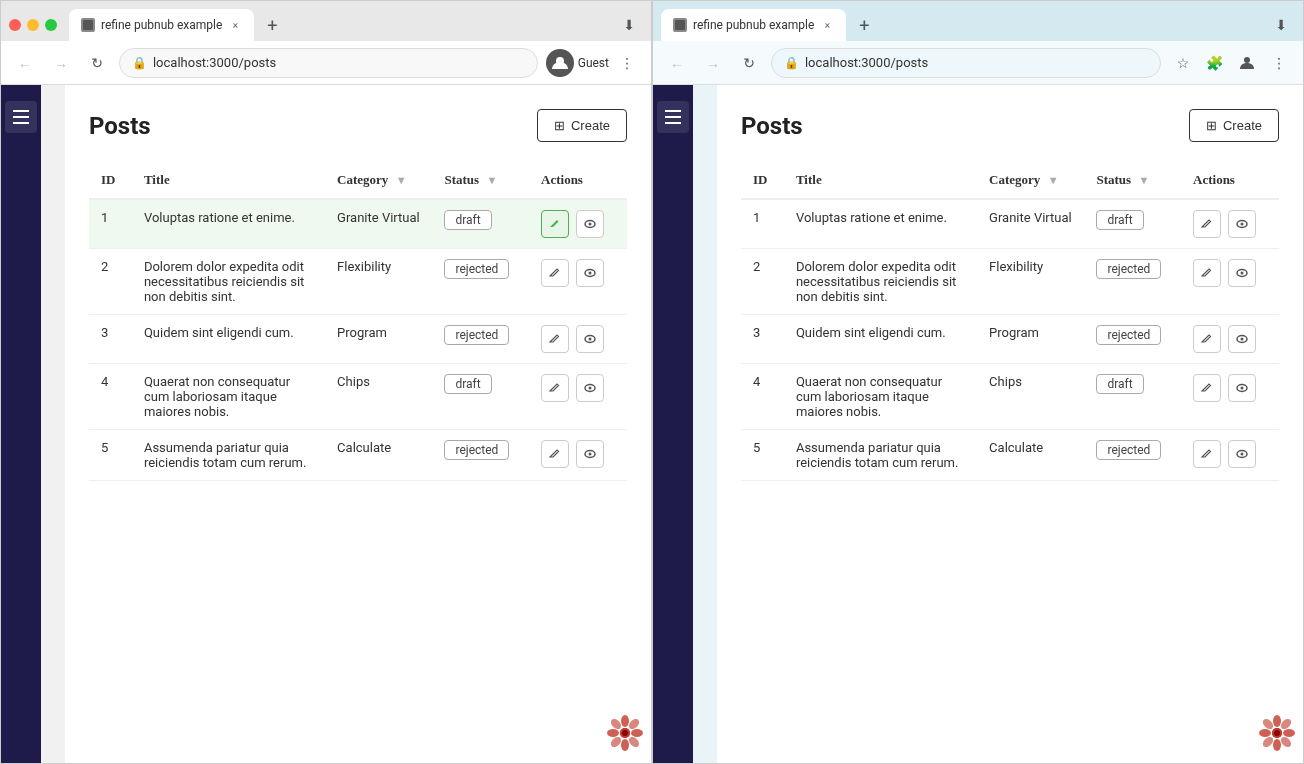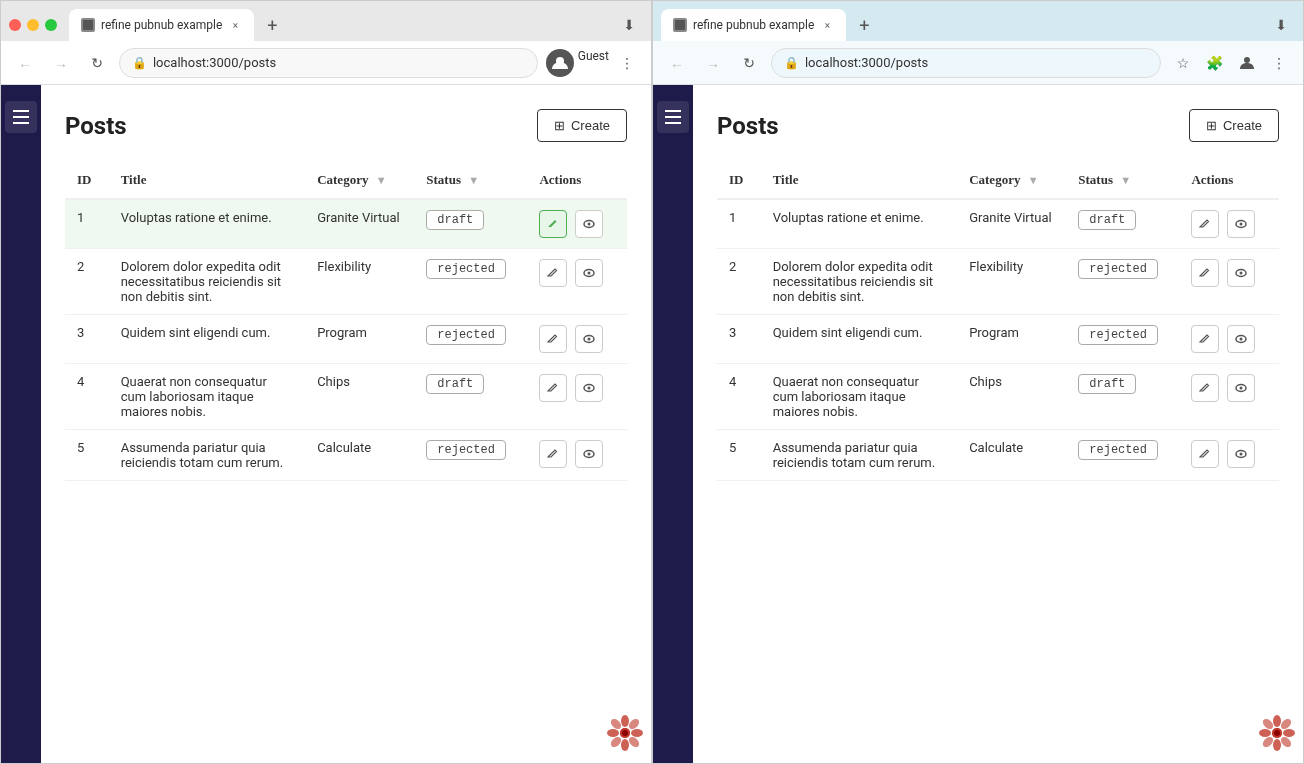"Guest" .toolbar-right { align-items: none -> center }
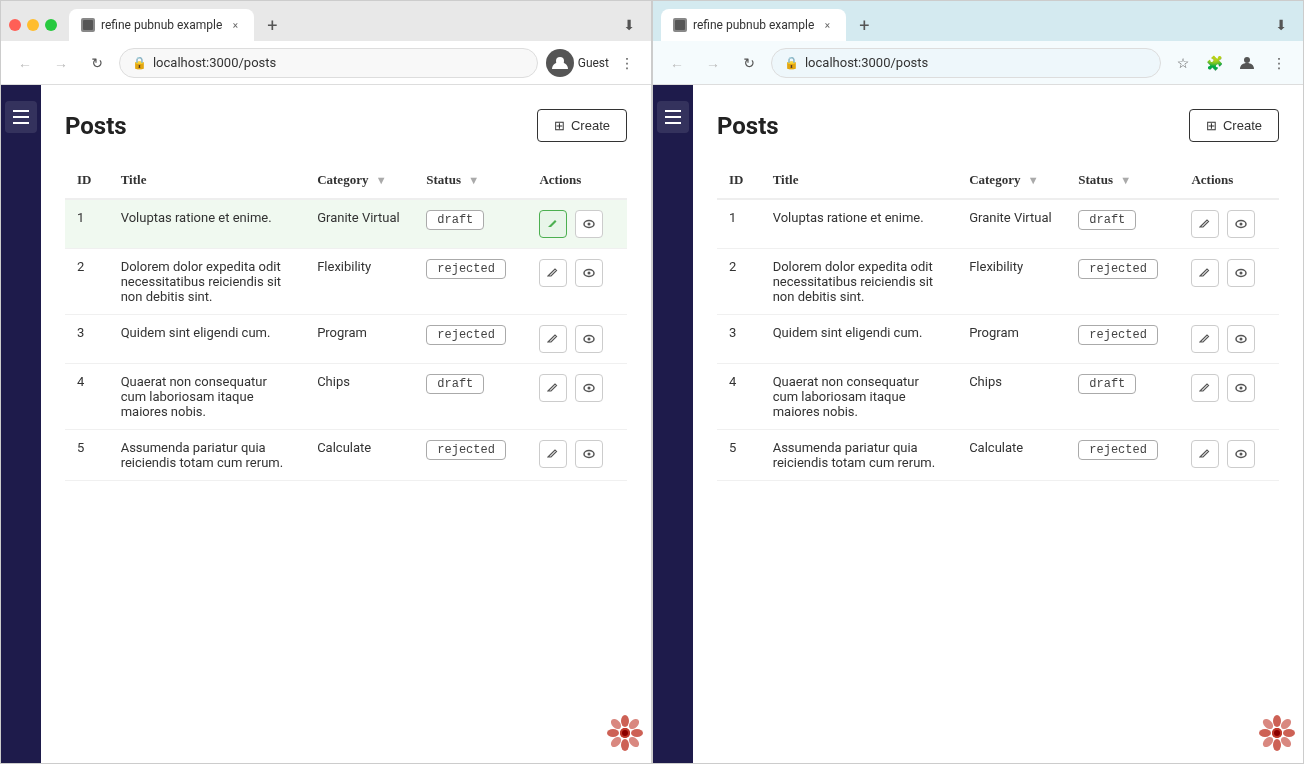"Posts" .main-area { margin-left: none -> 24px }
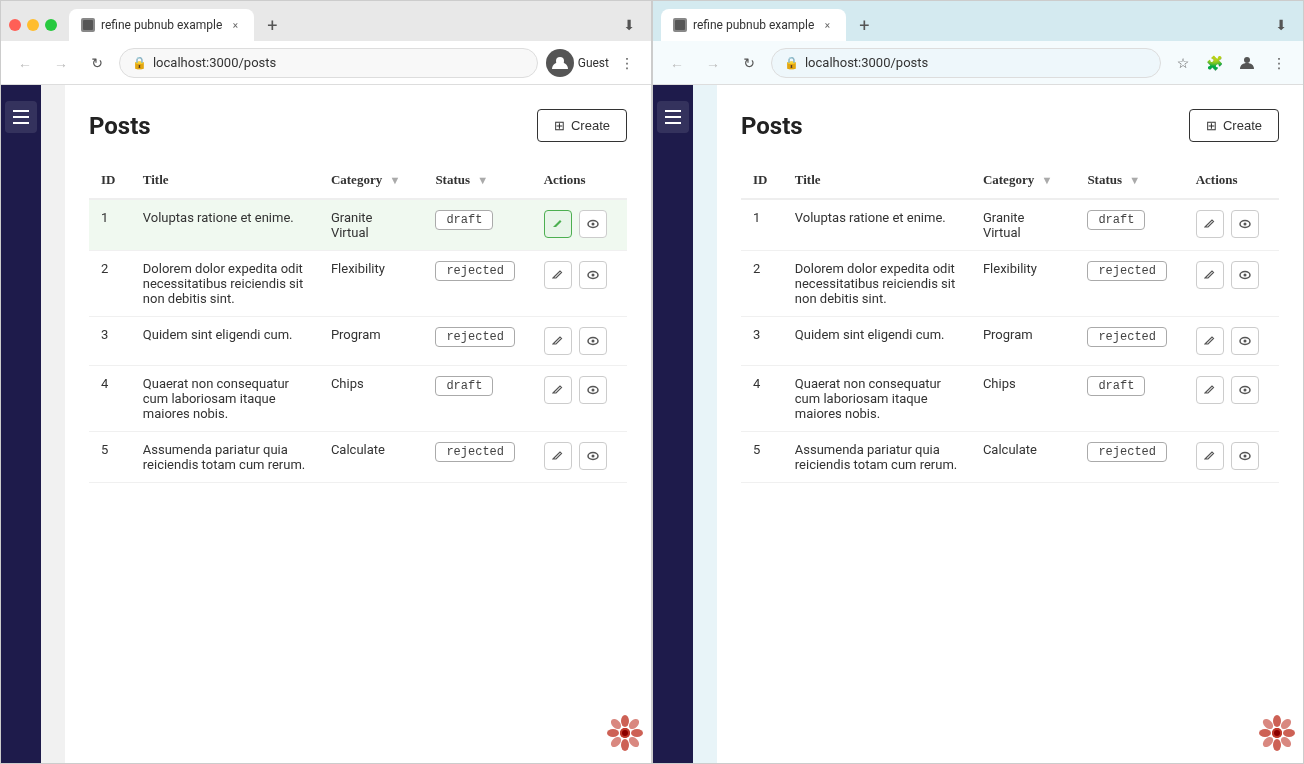"draft" .status-badge { font-family: Liberation Mono, monospace -> none }
